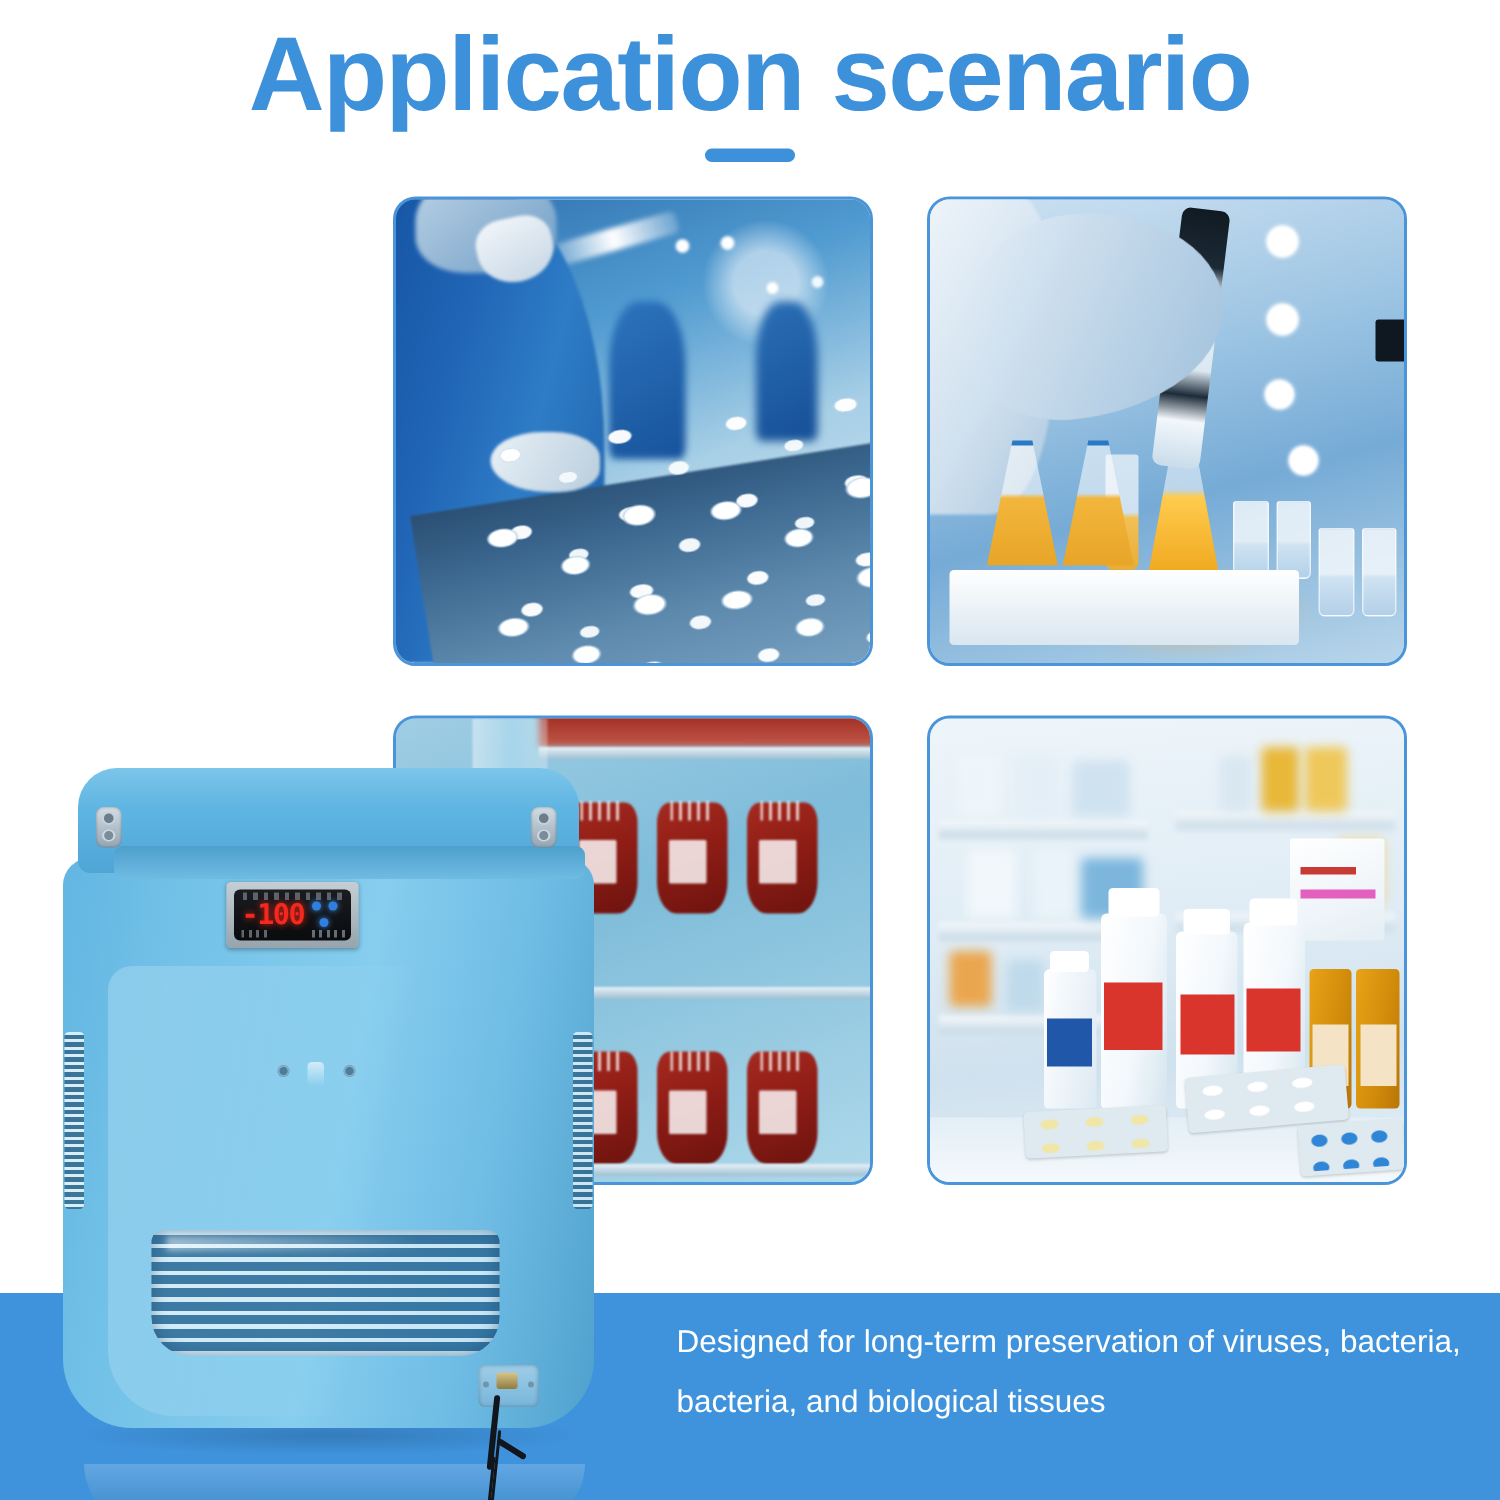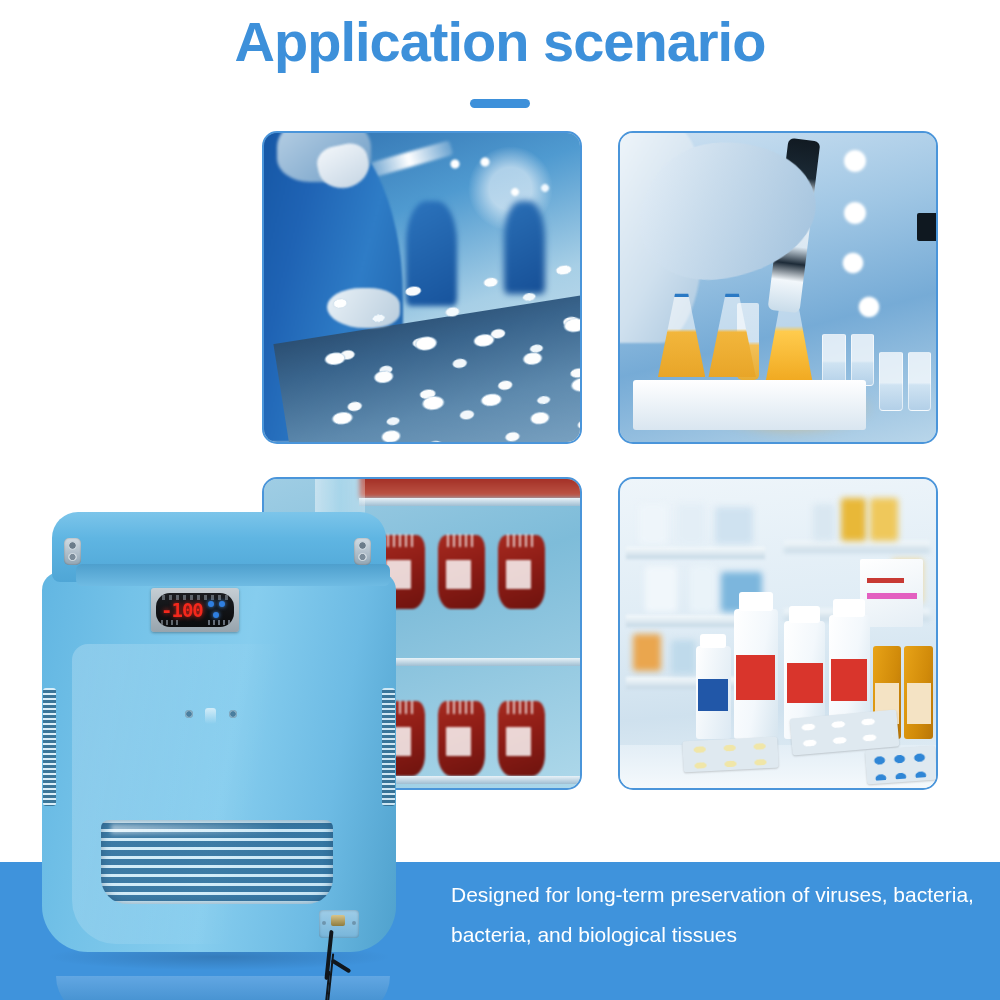"Application scenario" .title { font-size: 56px -> 70px }
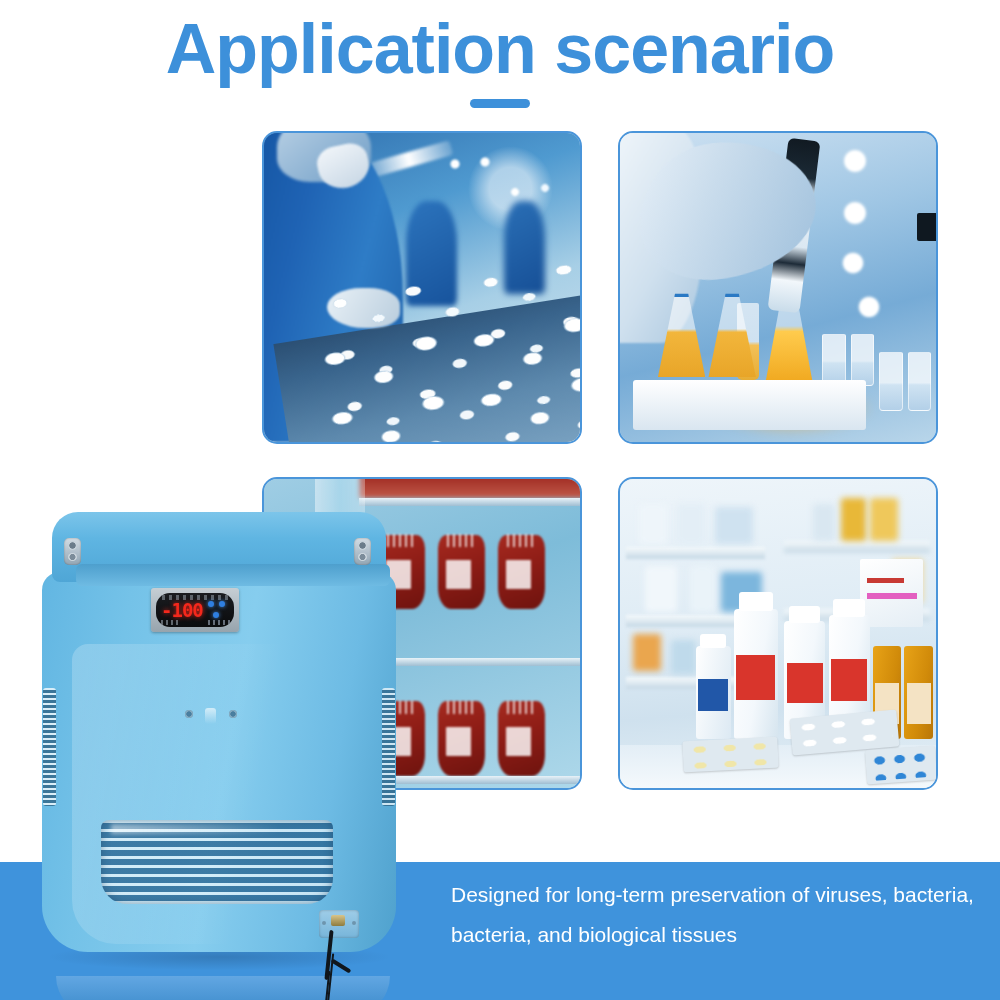"-100" .display { border-radius: 14px -> 4px }
